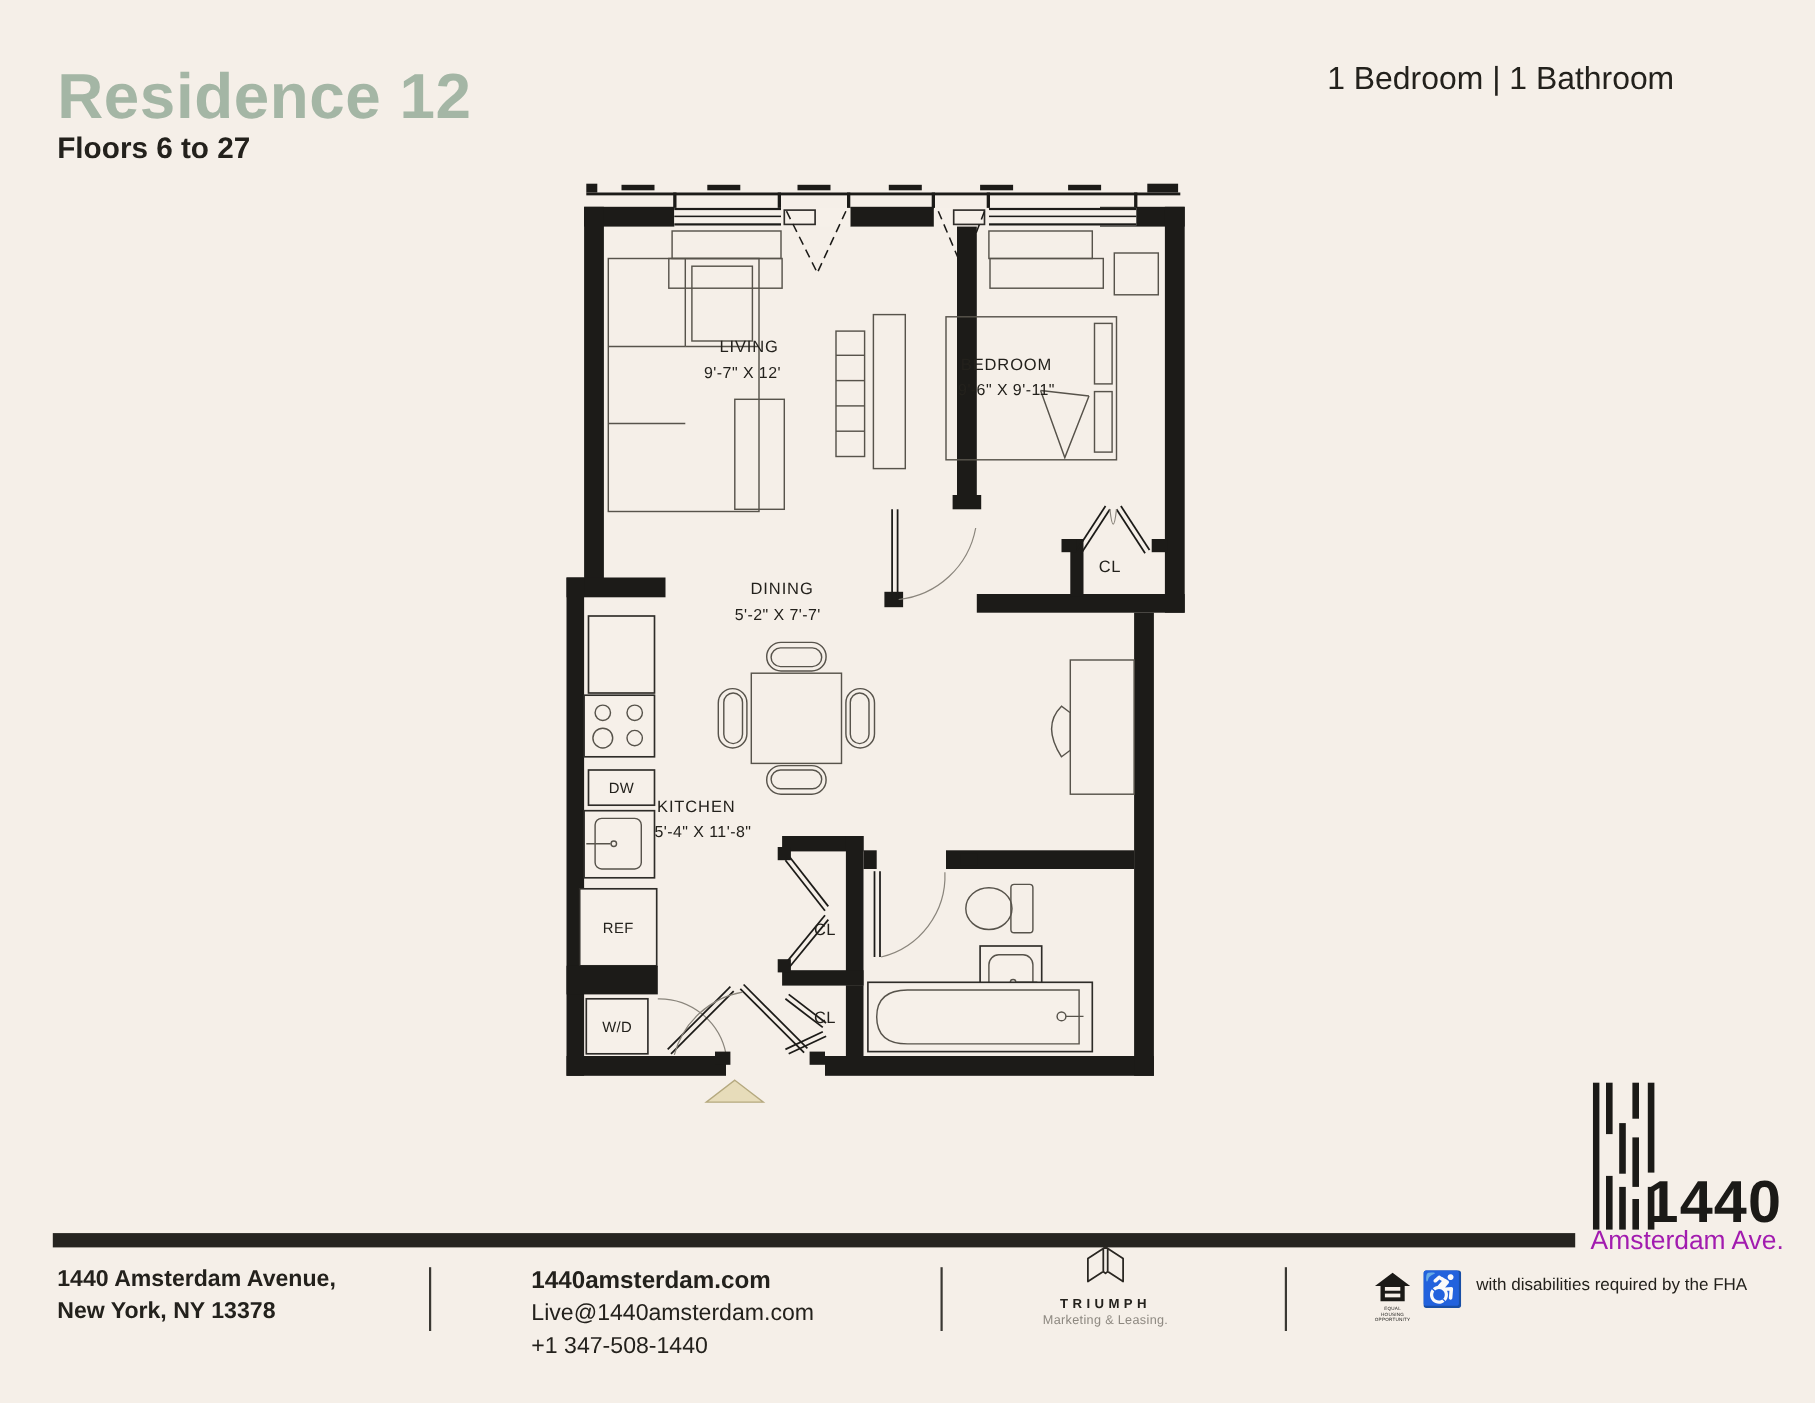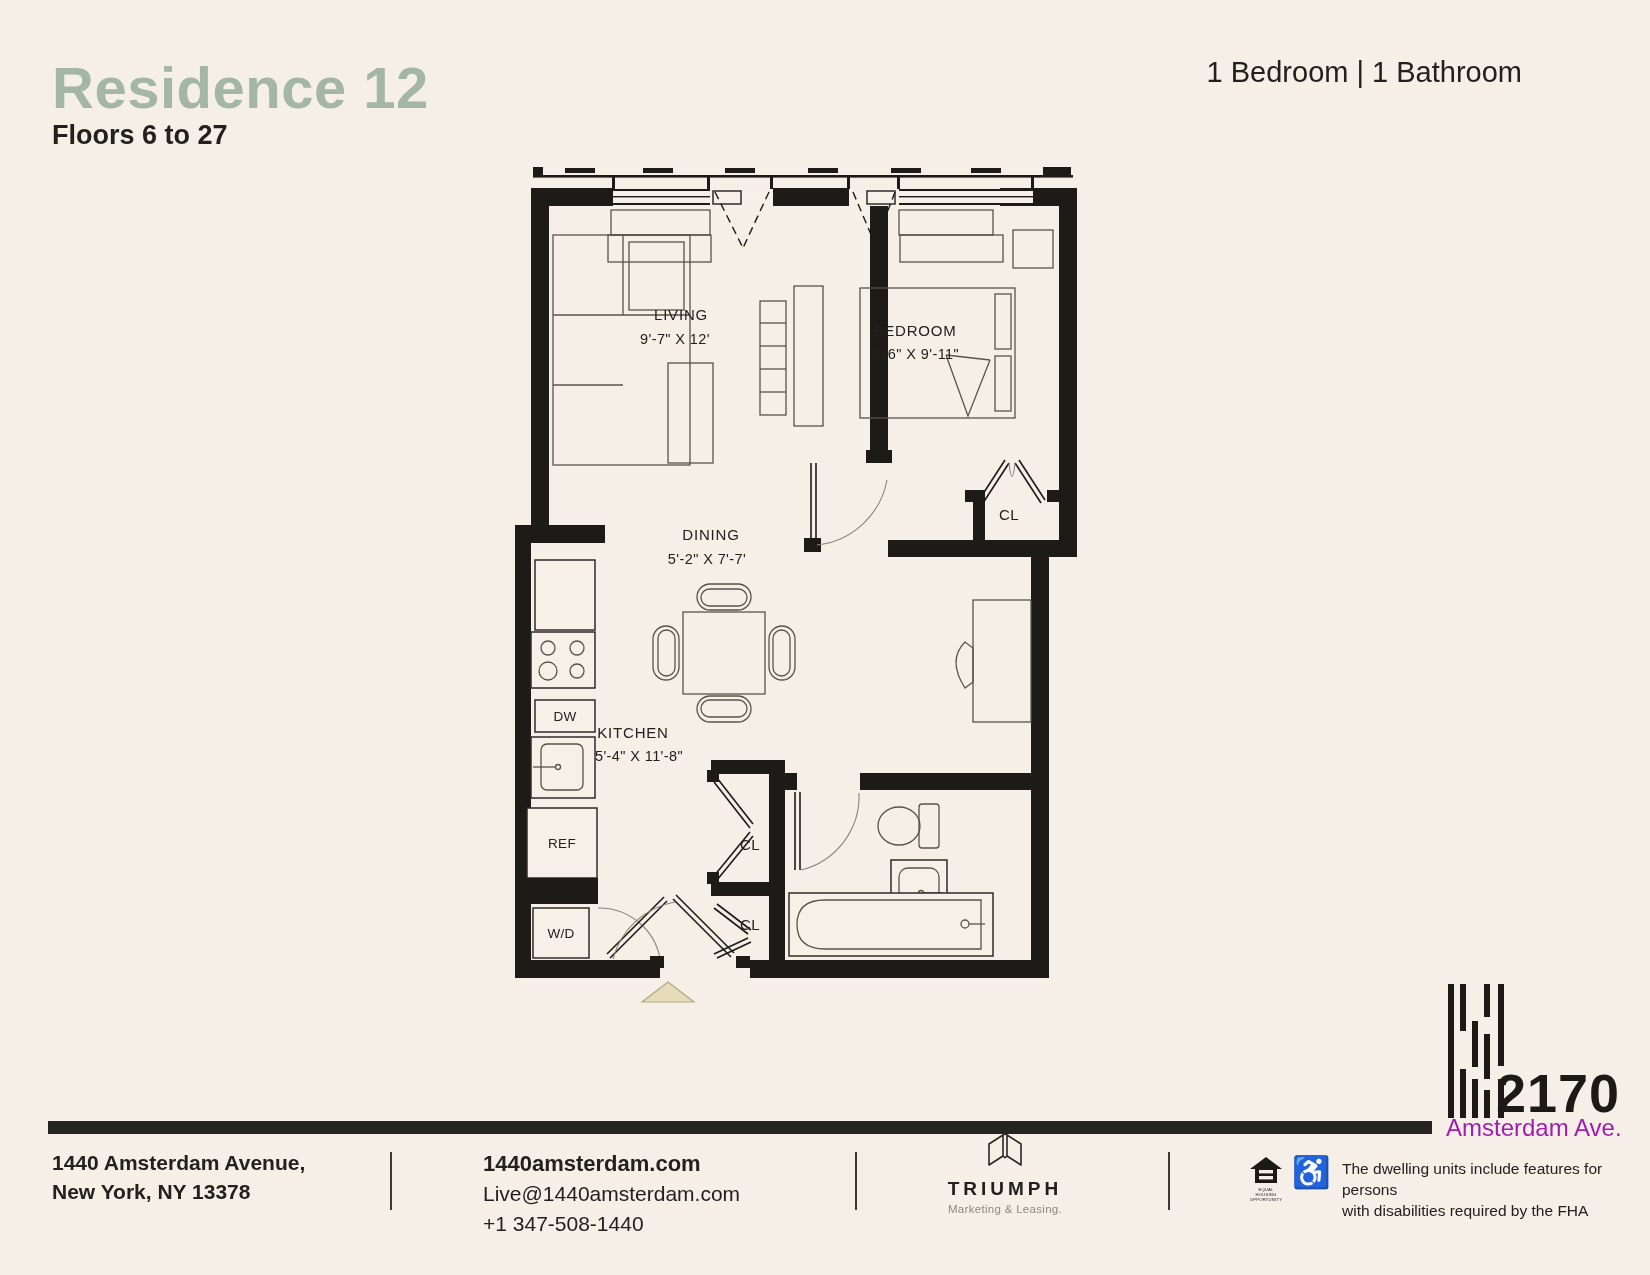"2170" div.logo-num { text: 2170 -> 1440 }
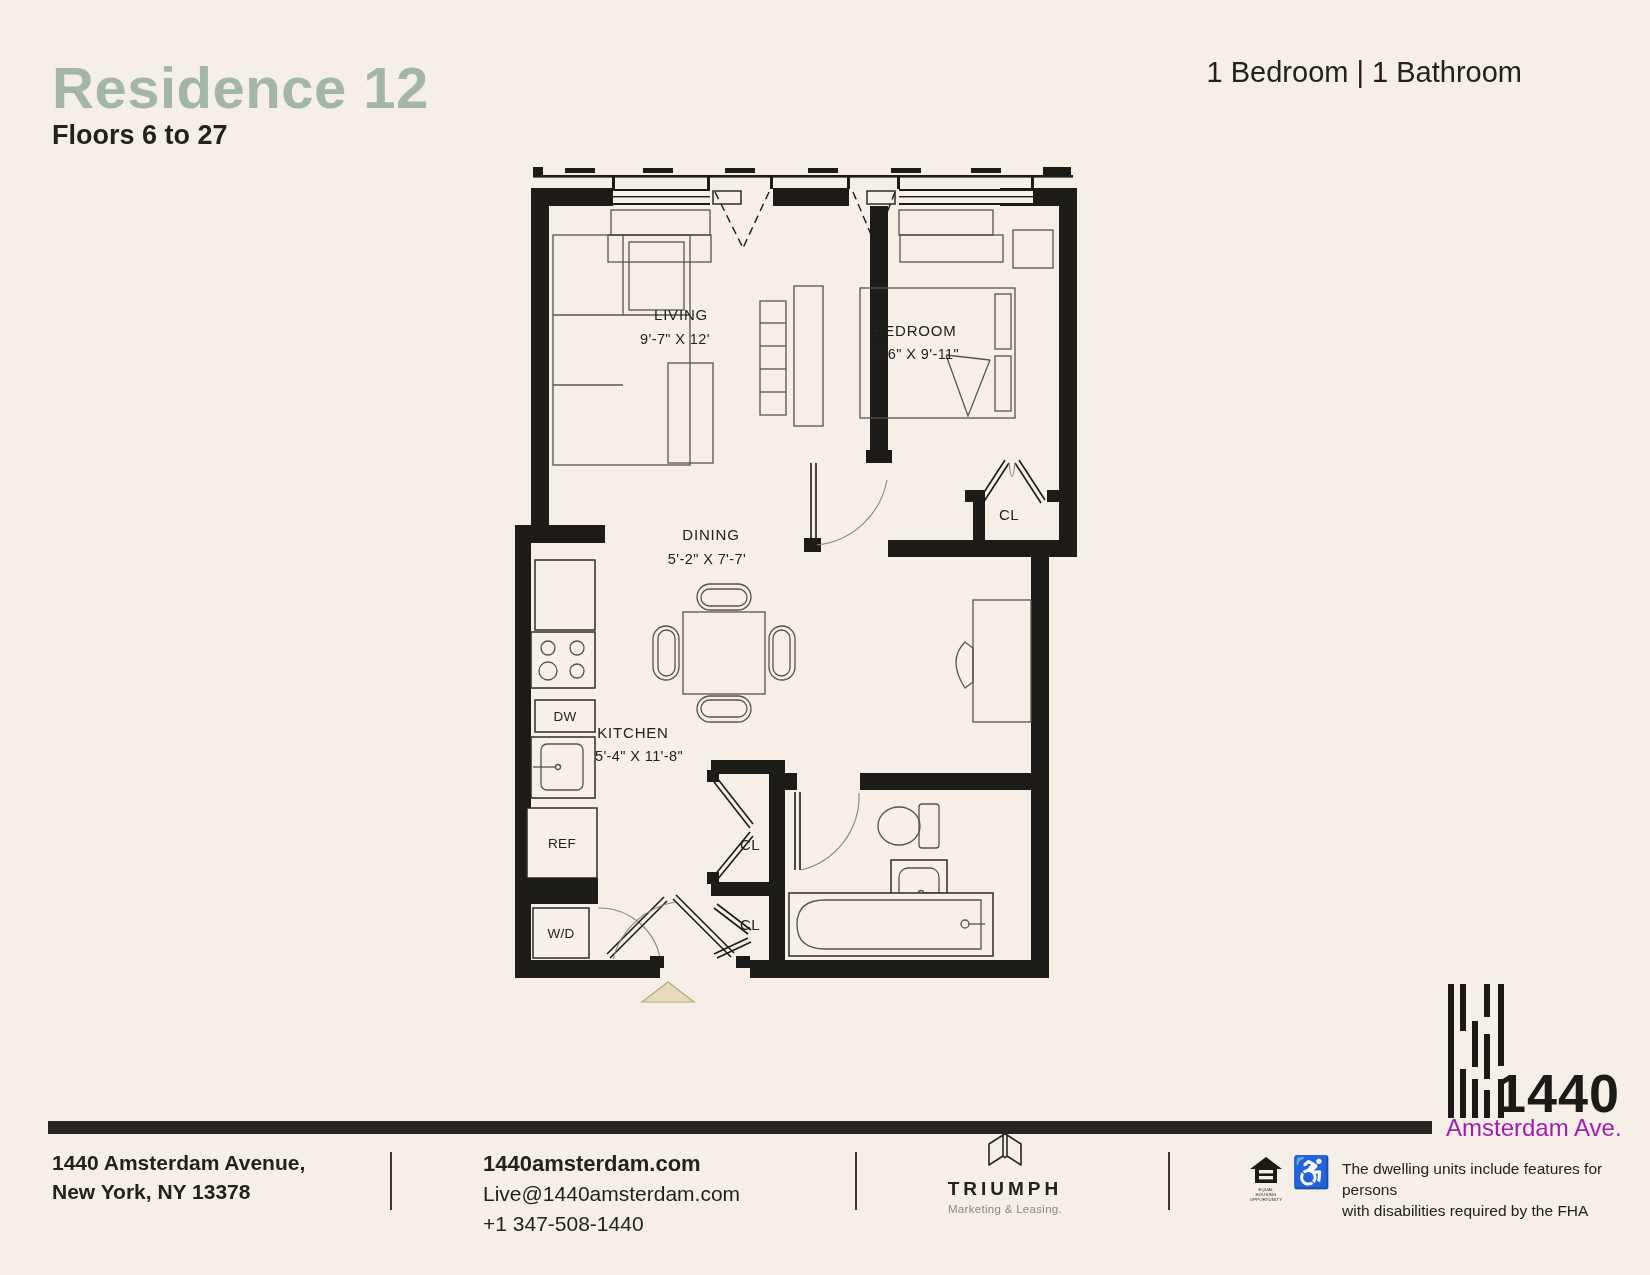"The dwelling units include features" div { html: <div>The dwelling units include features for persons</div> -> none }
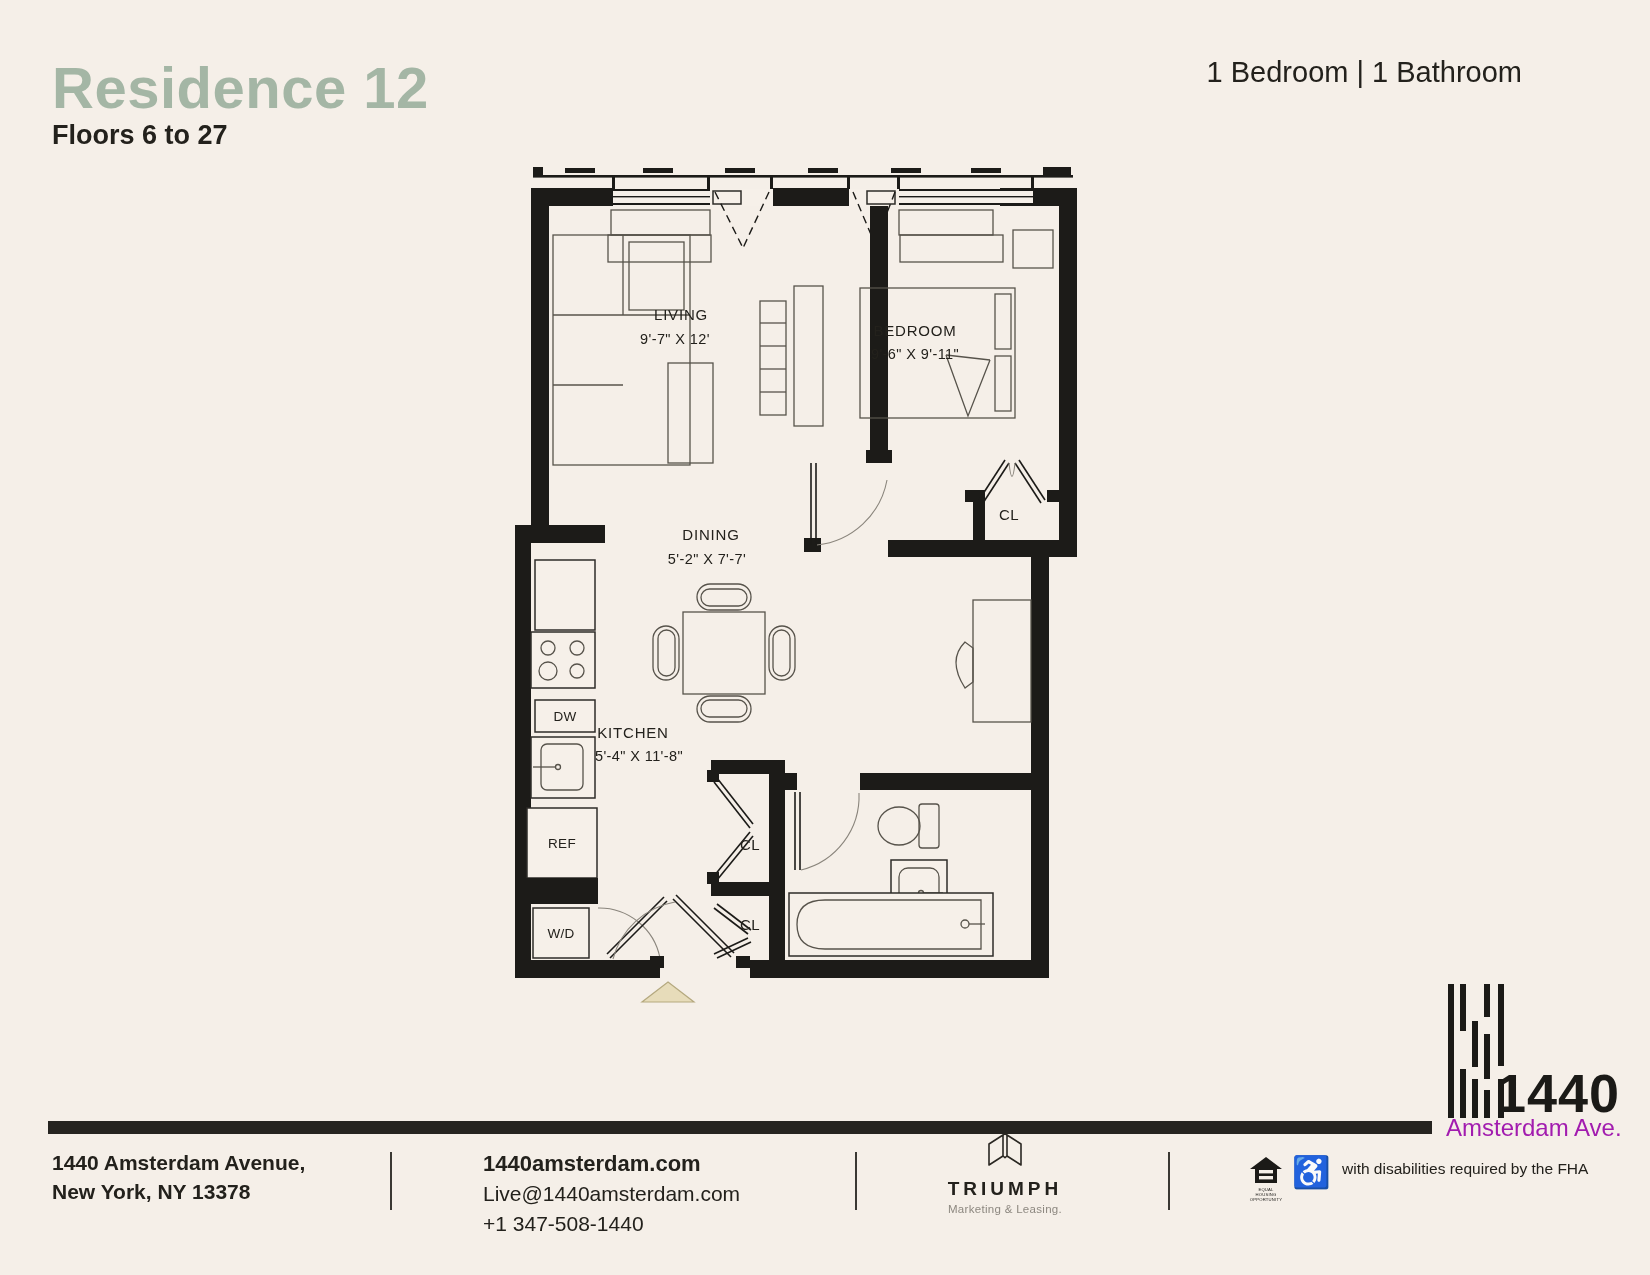"TRIUMPH" .triumph-name { font-size: 19px -> 12px }
